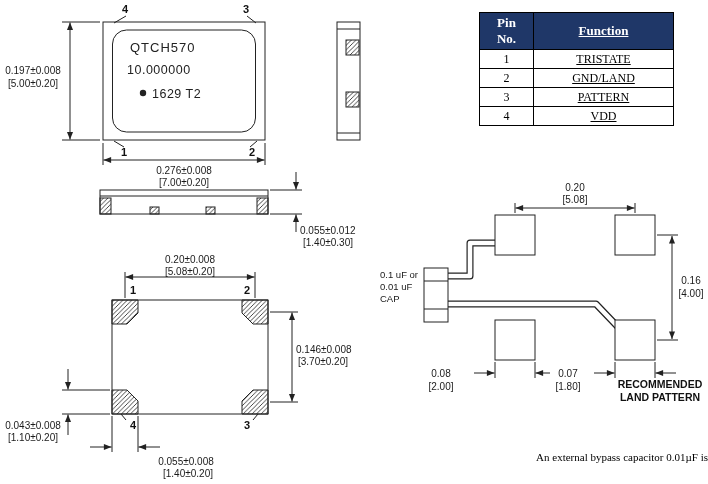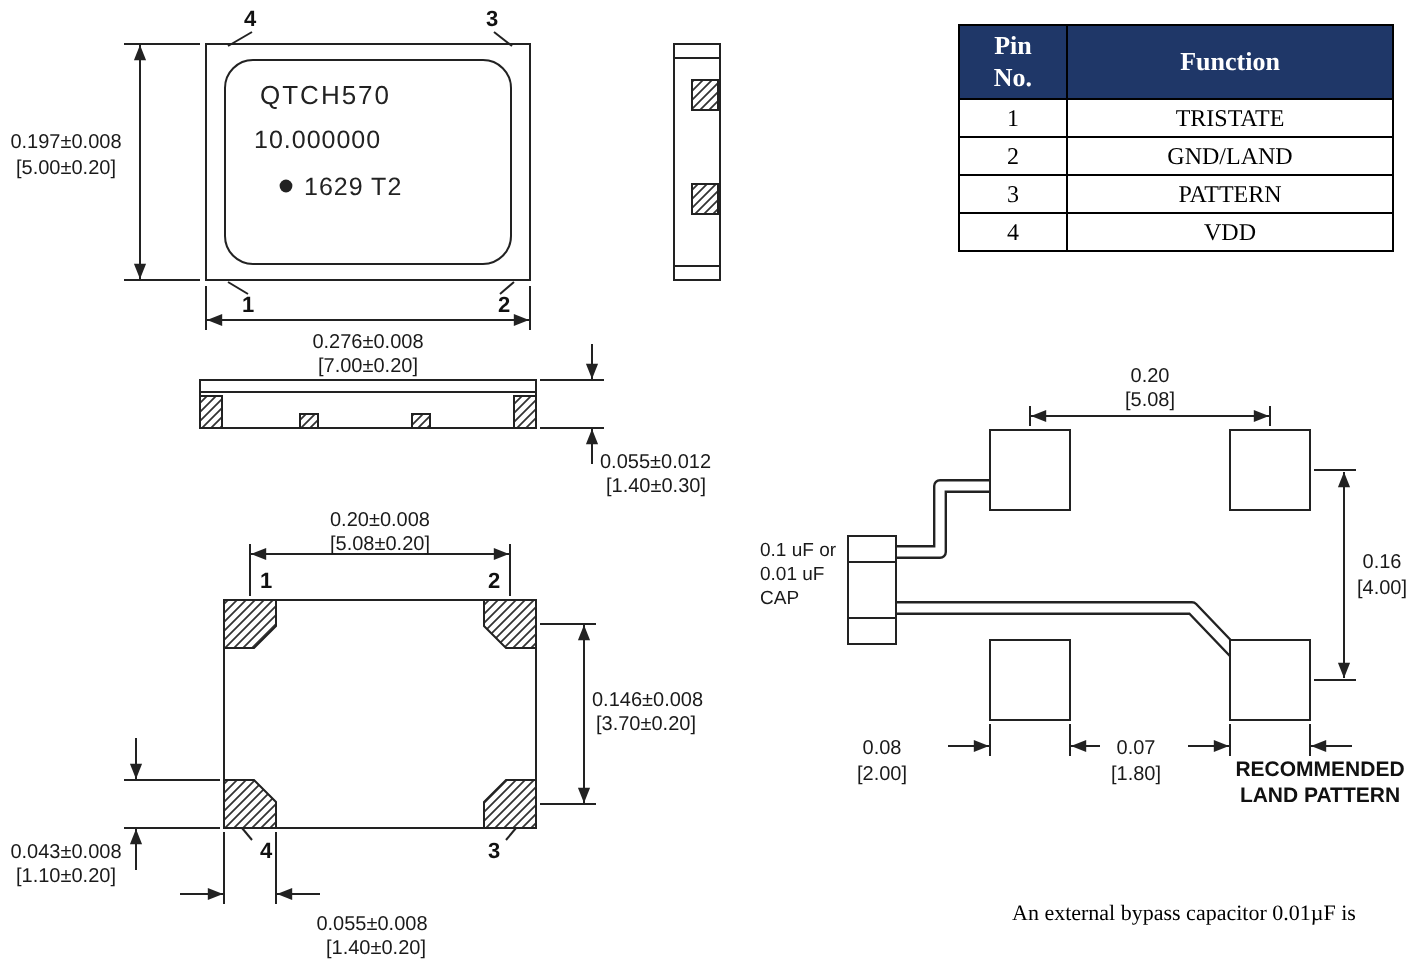"Function" .col-fn { text-decoration: none -> underline; width: 163px -> 140px }
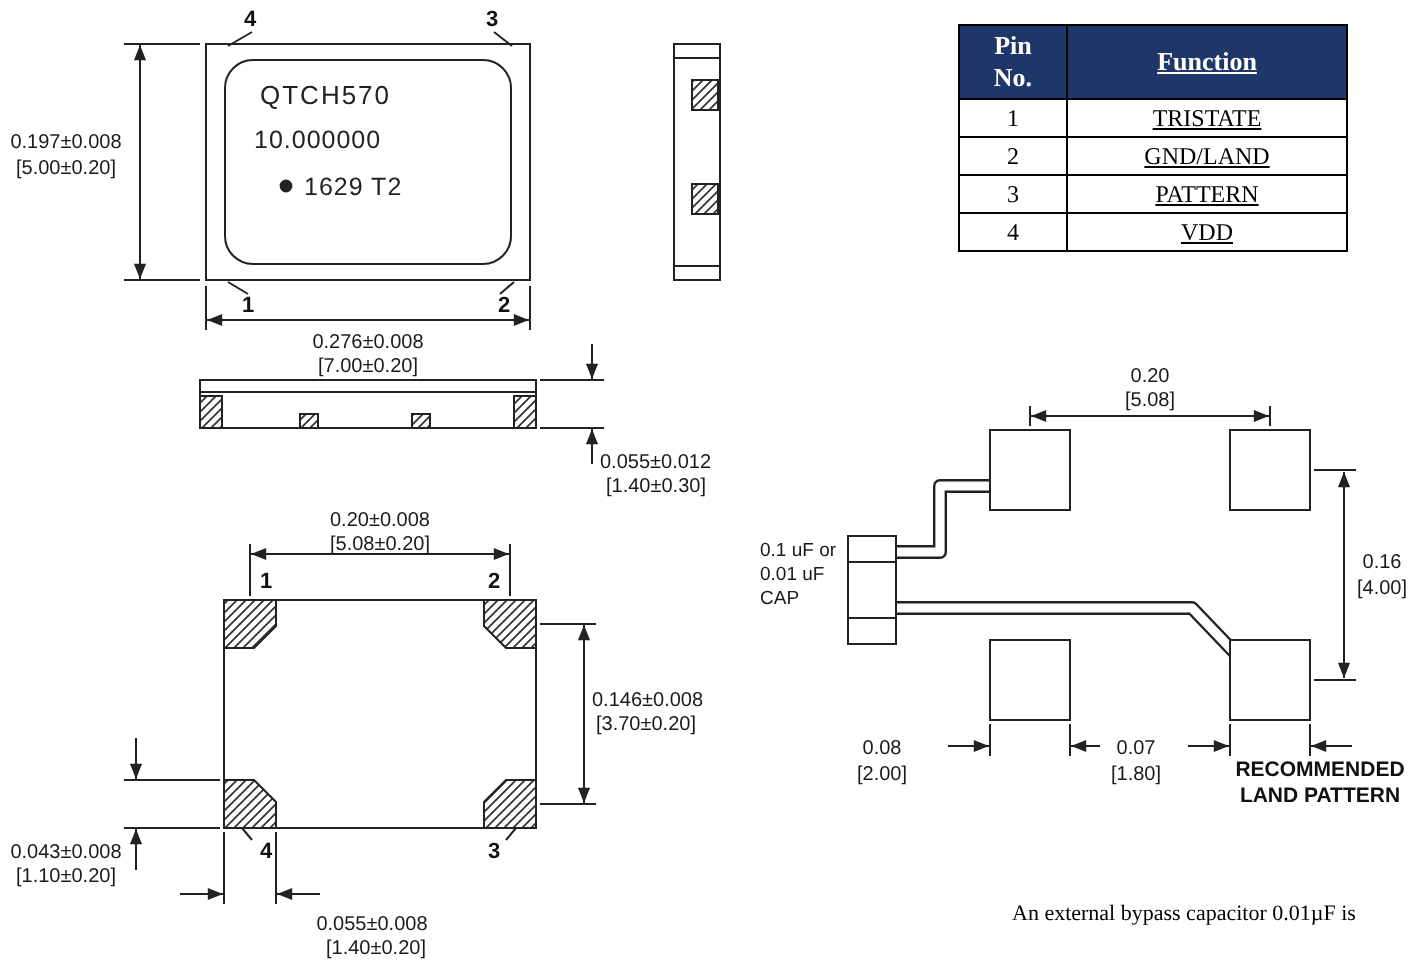"An external bypass capacitor 0.01µF" .note div { text-align: none -> right }
